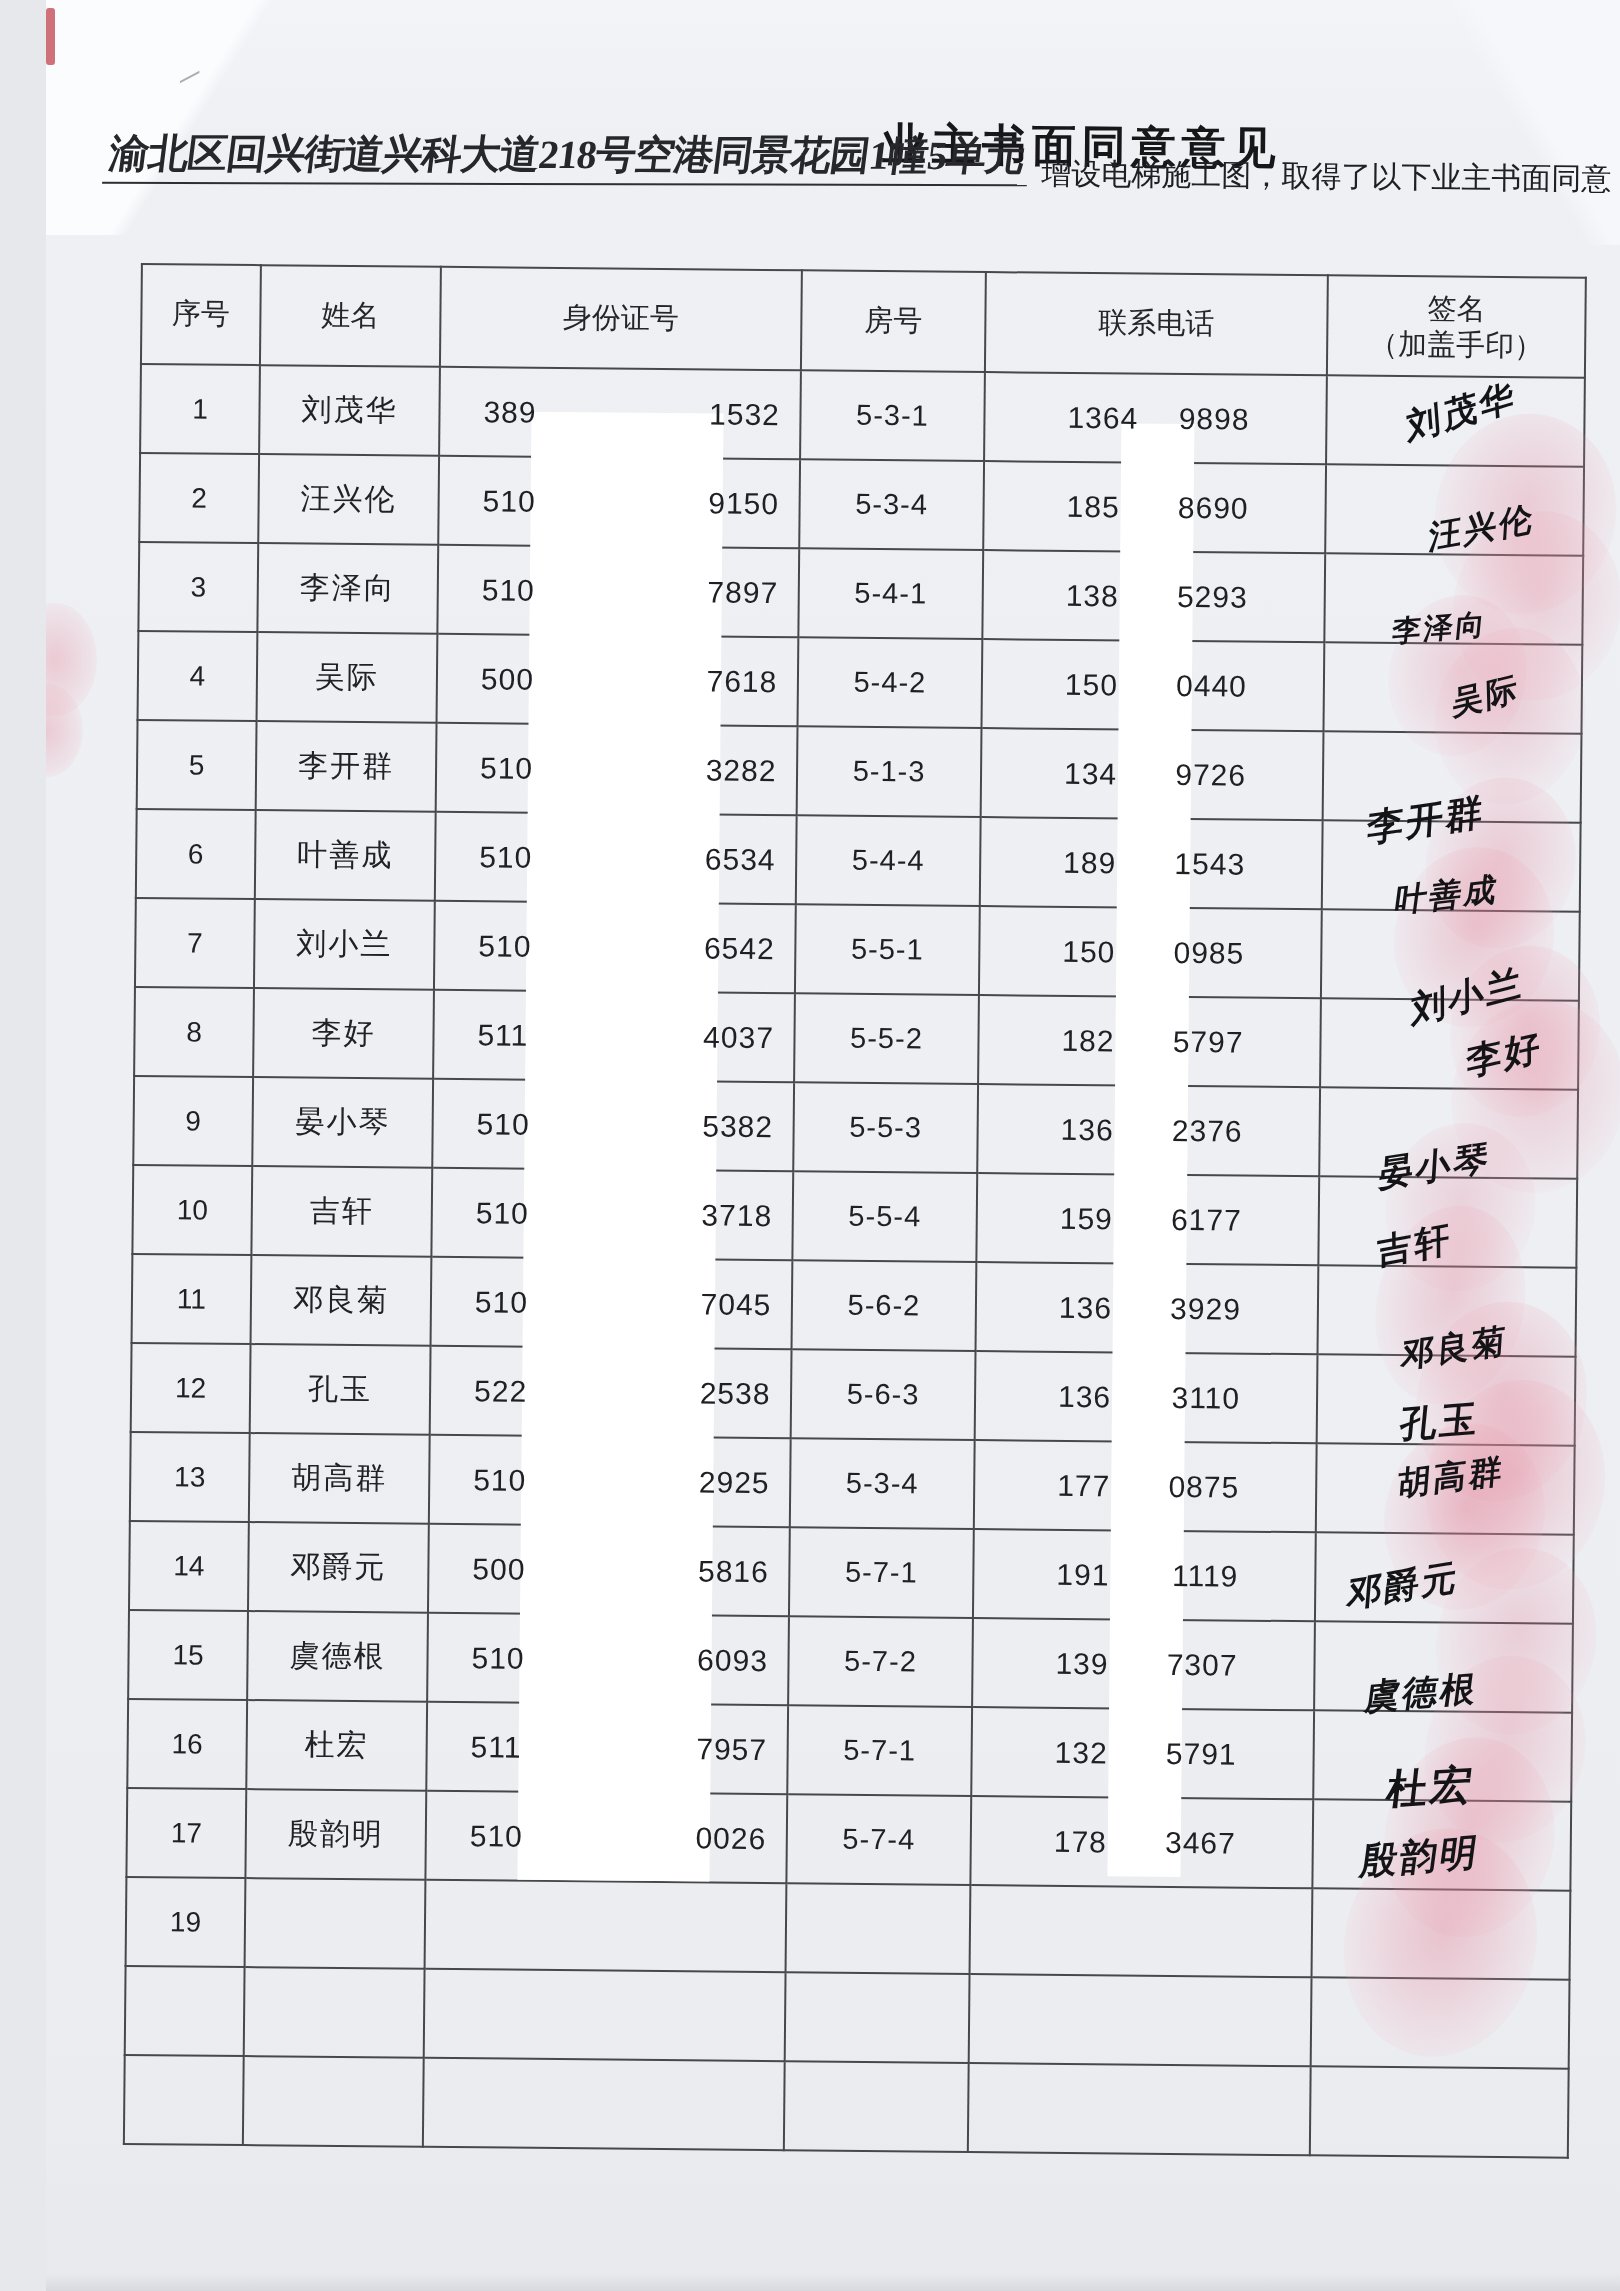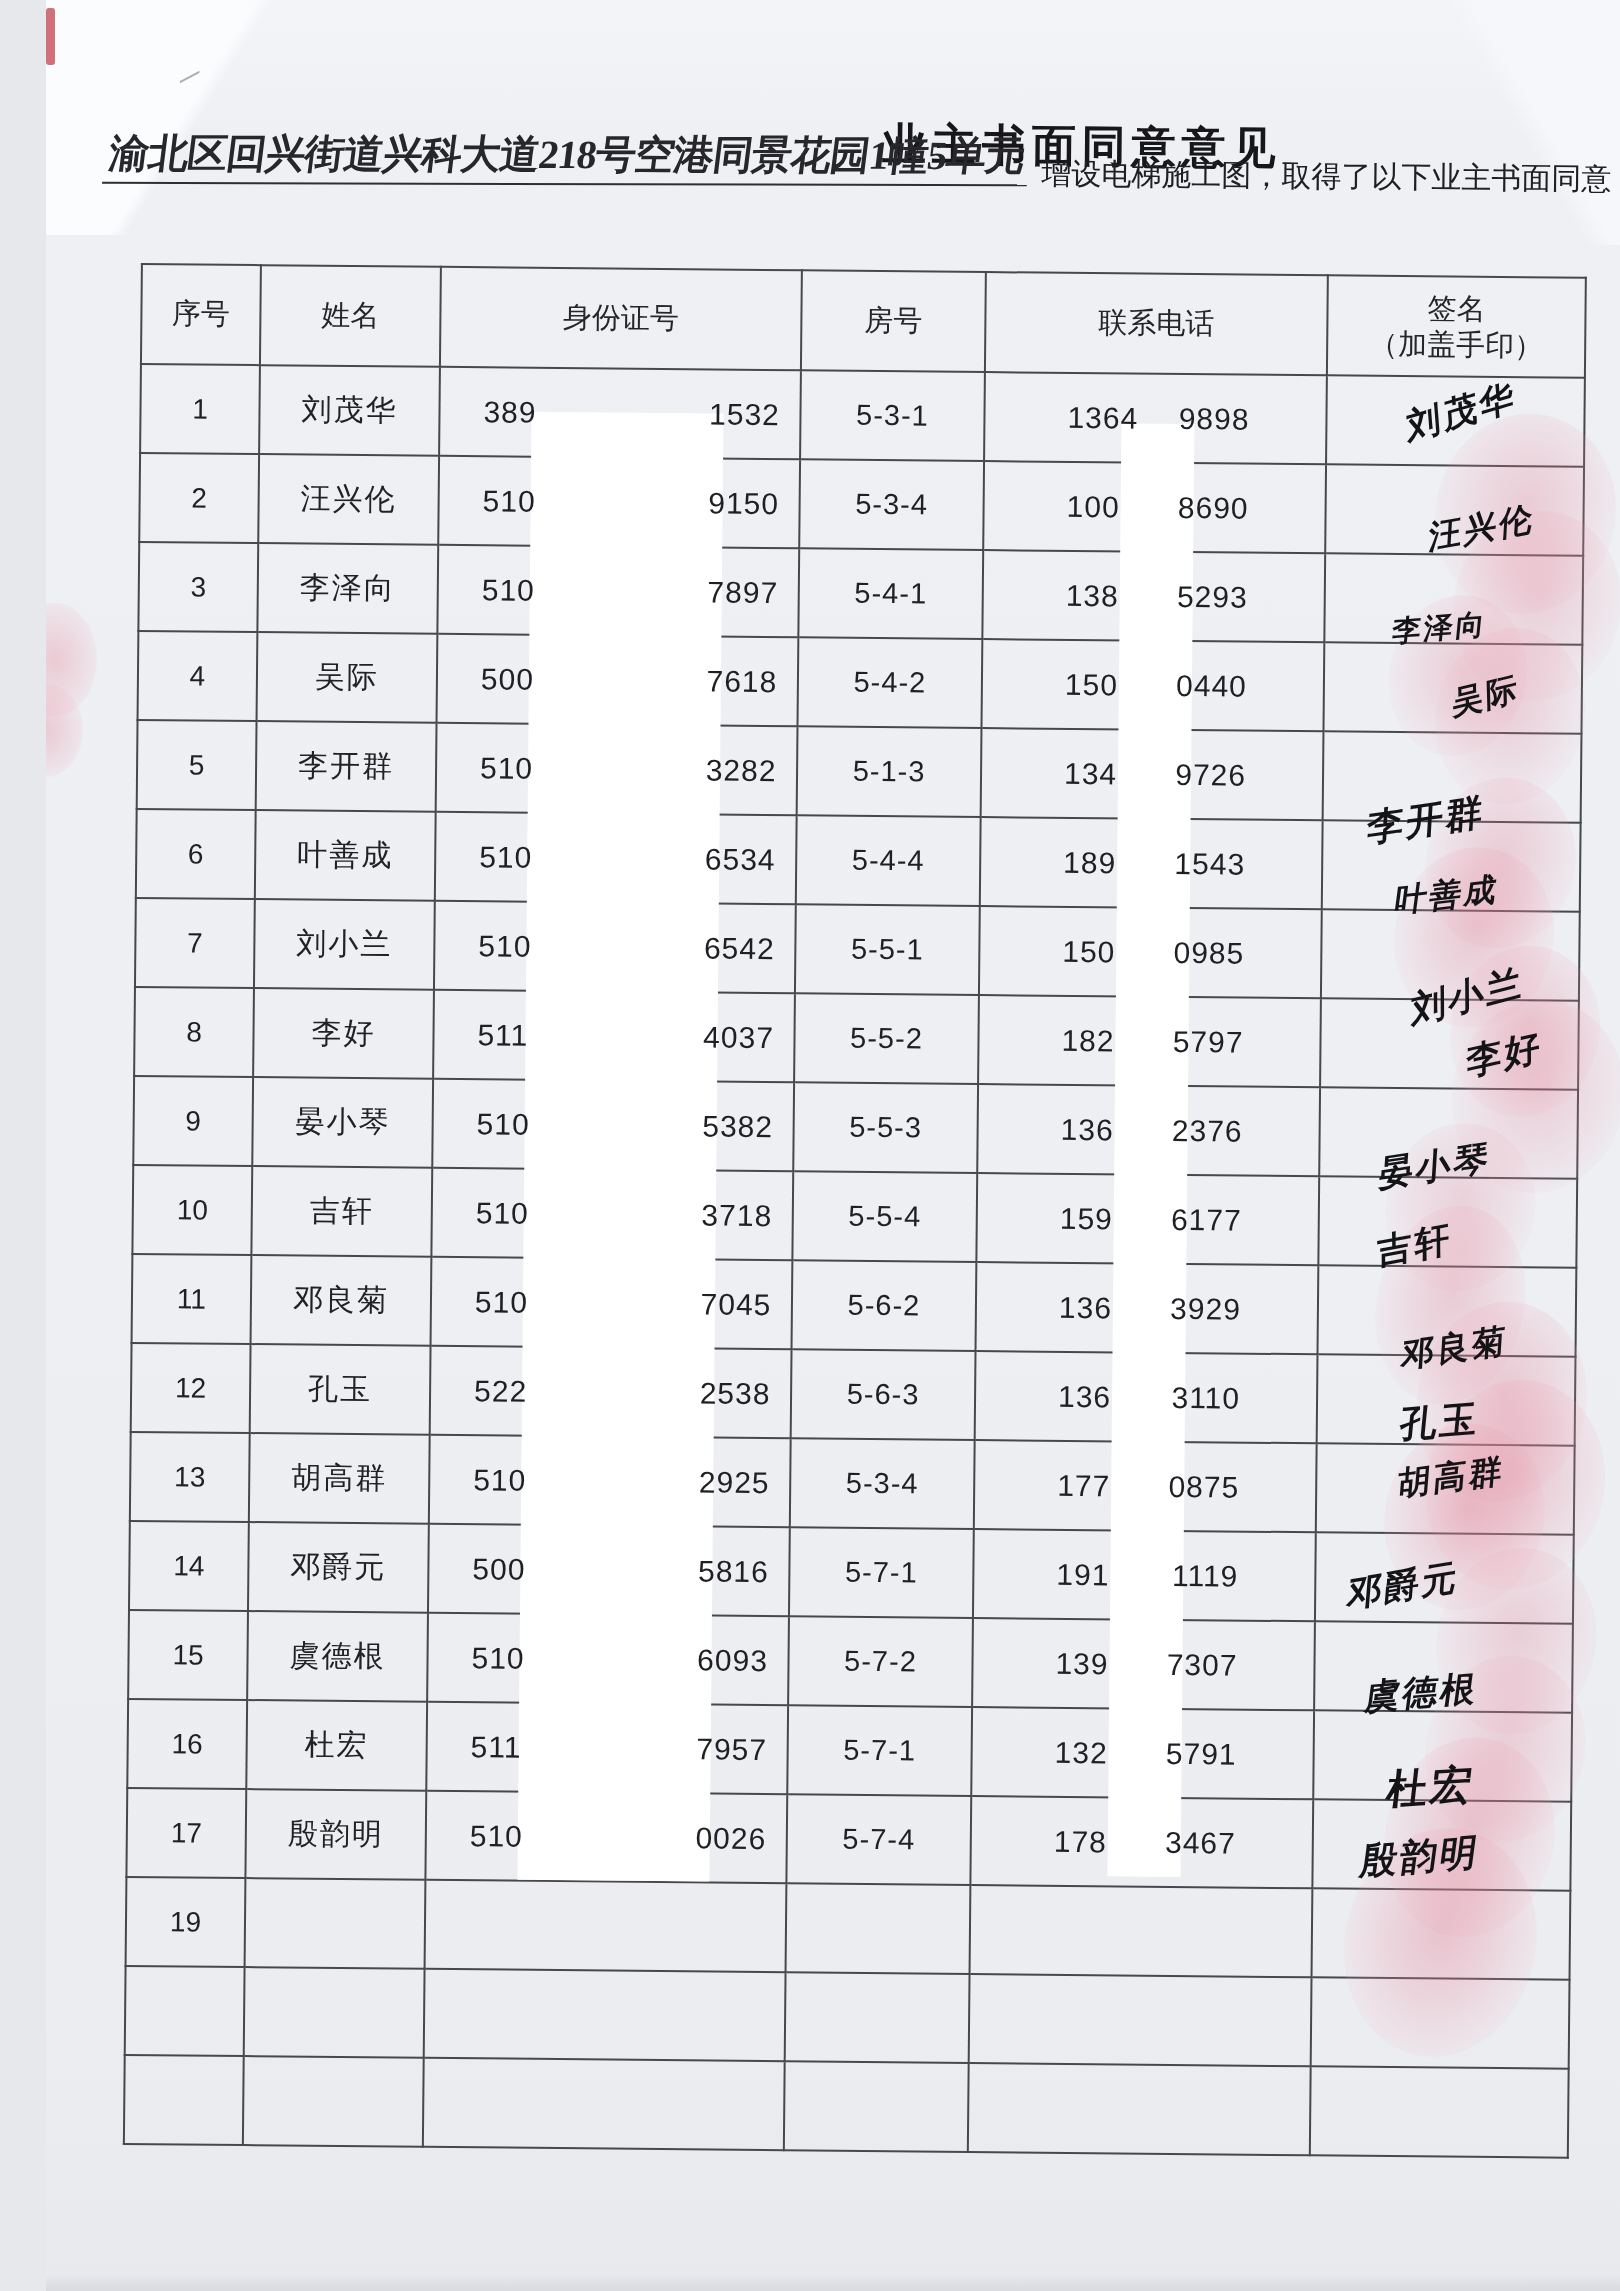"100" span.num { text: 100 -> 185 }
